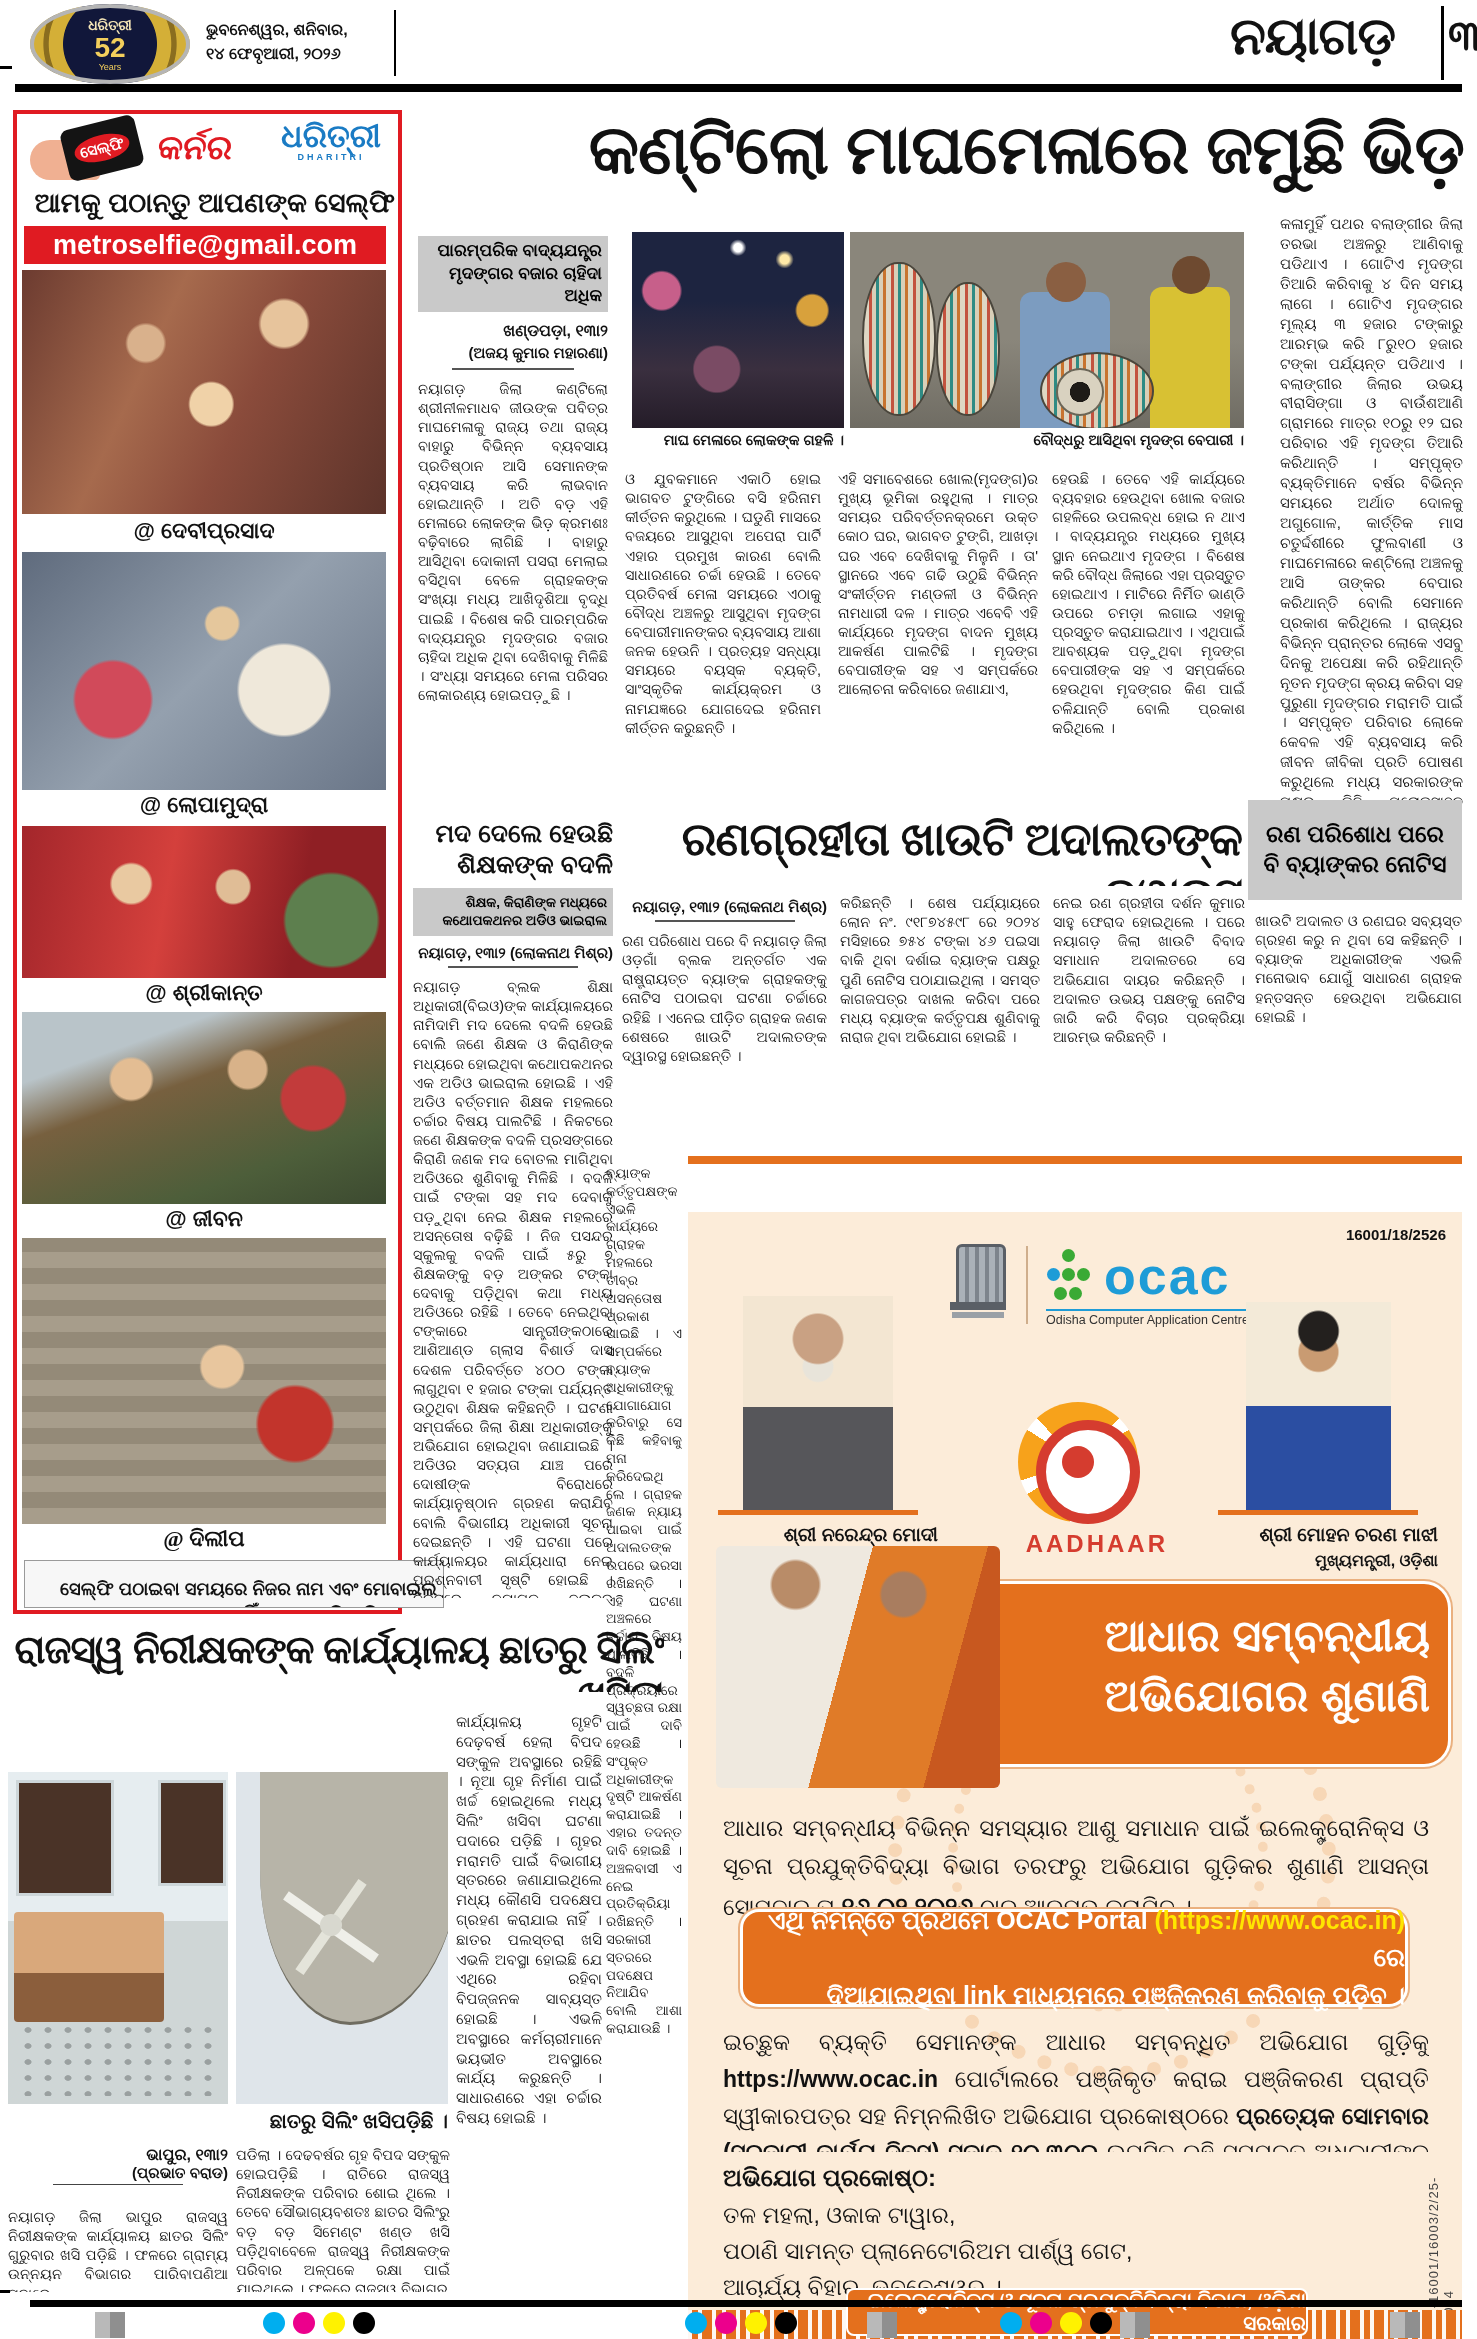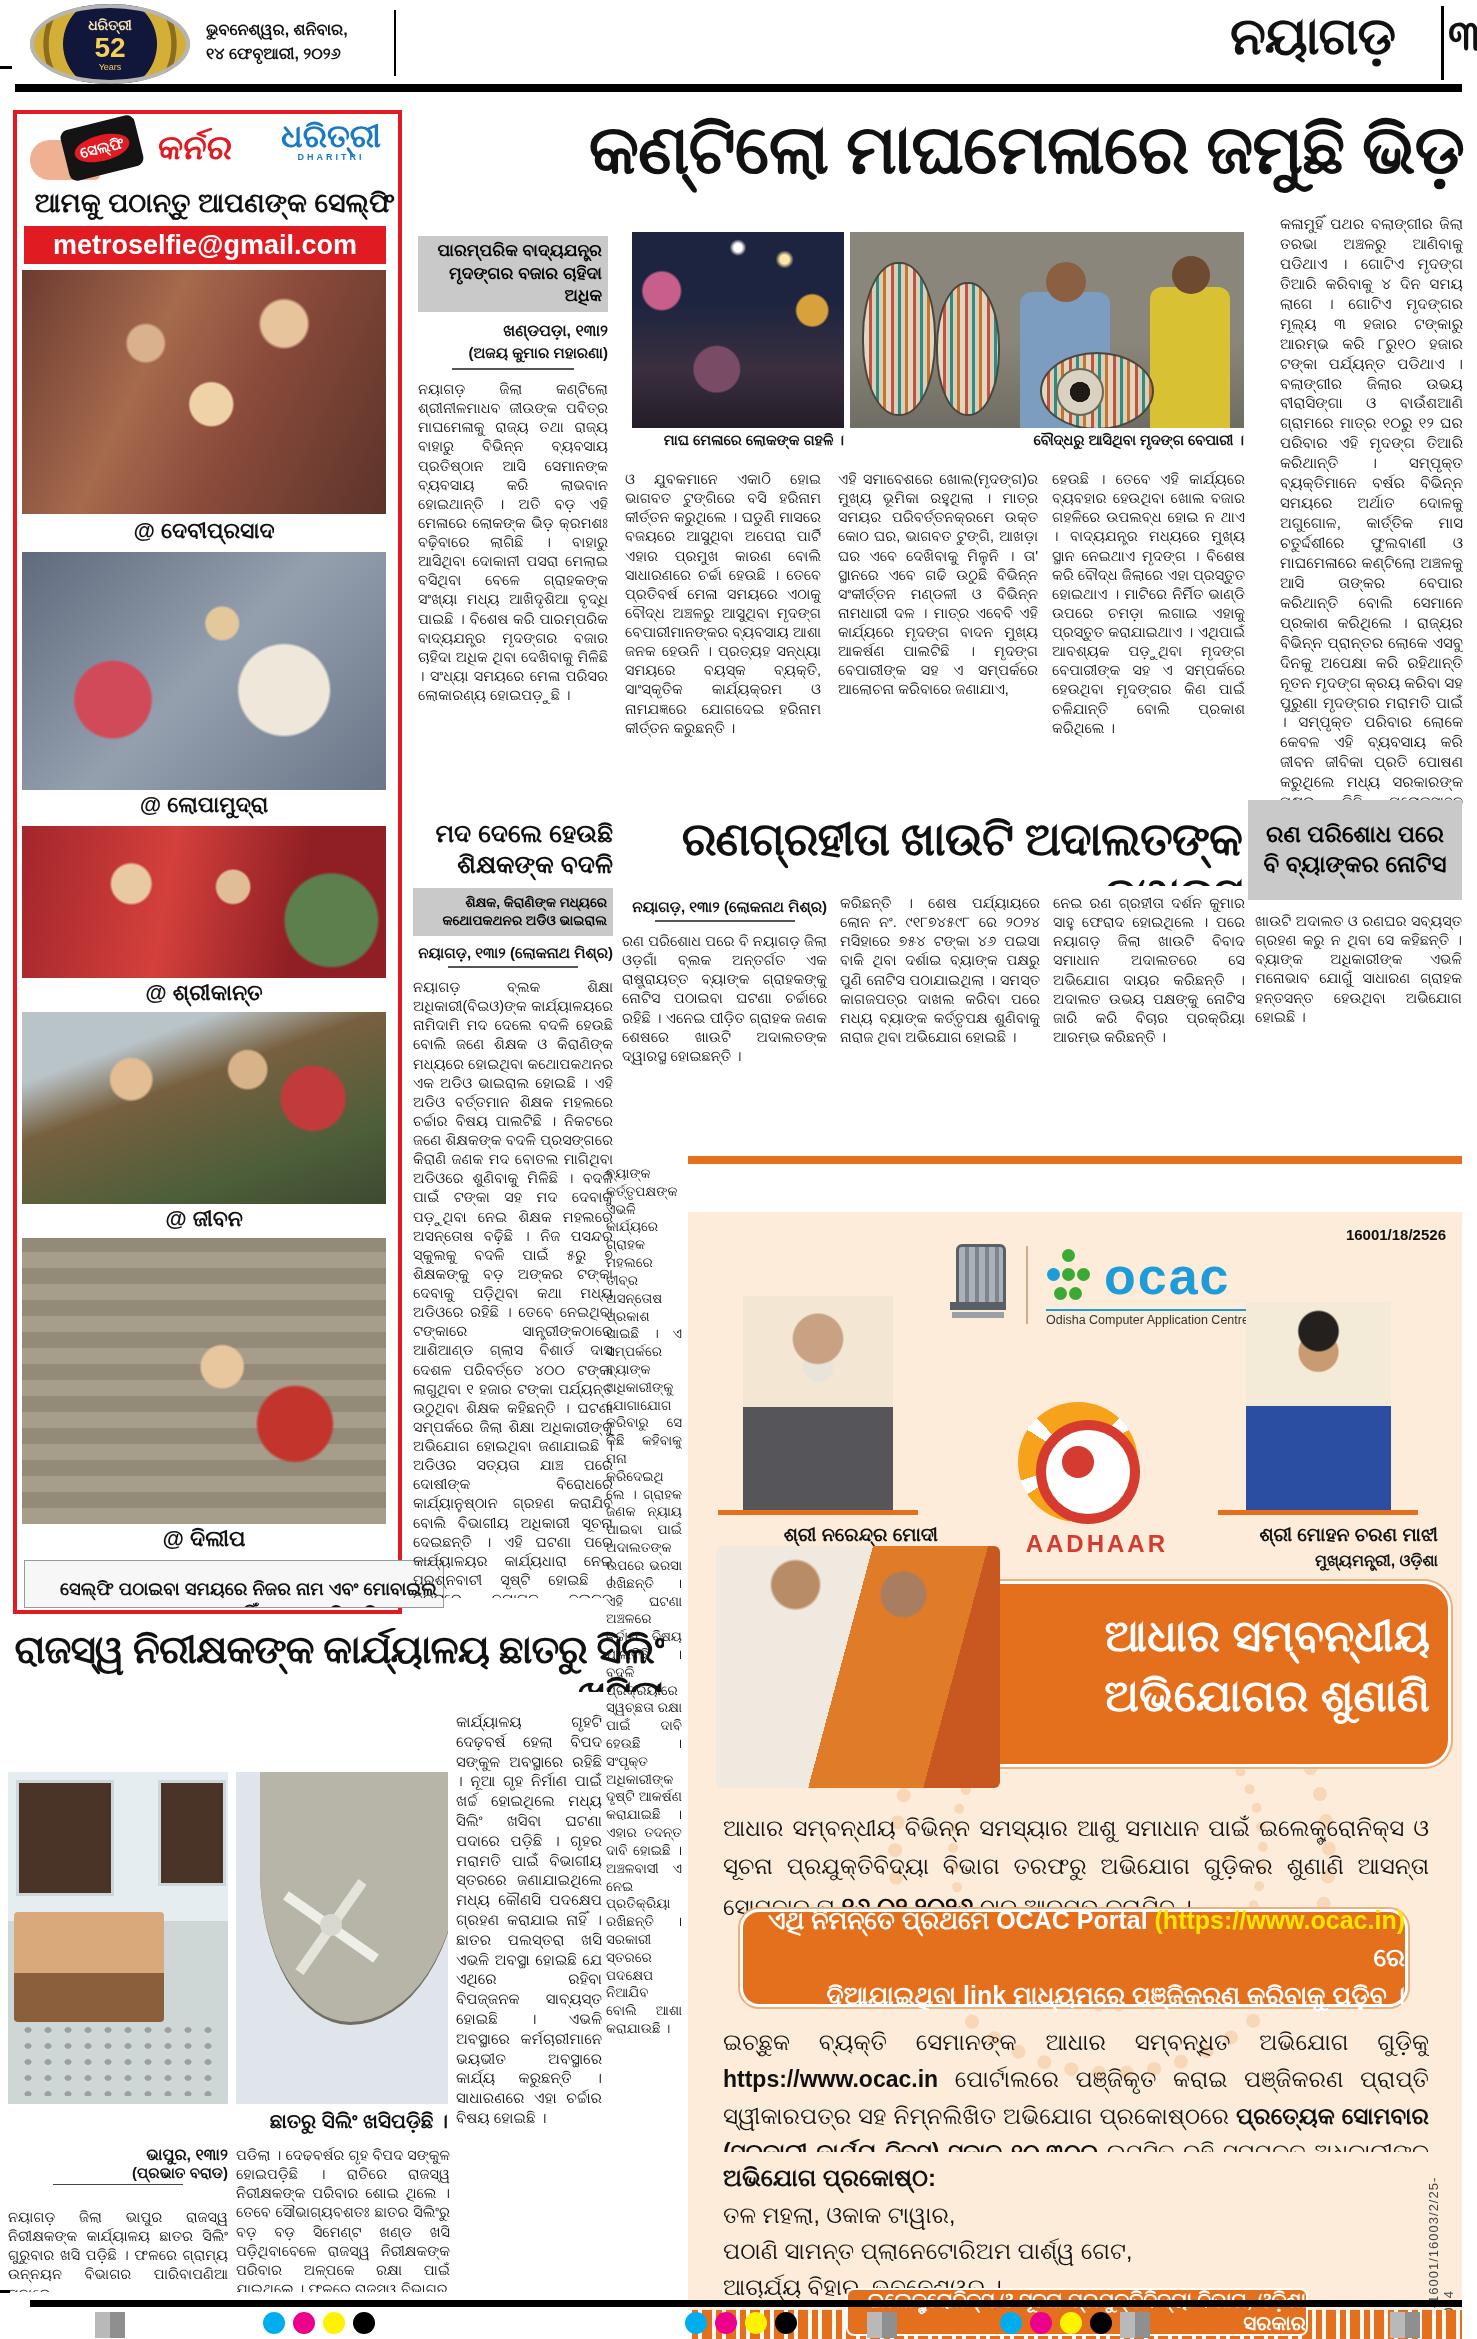"@ ଦିଲୀପ" div.abs { font-family: none -> Liberation Serif, serif }
